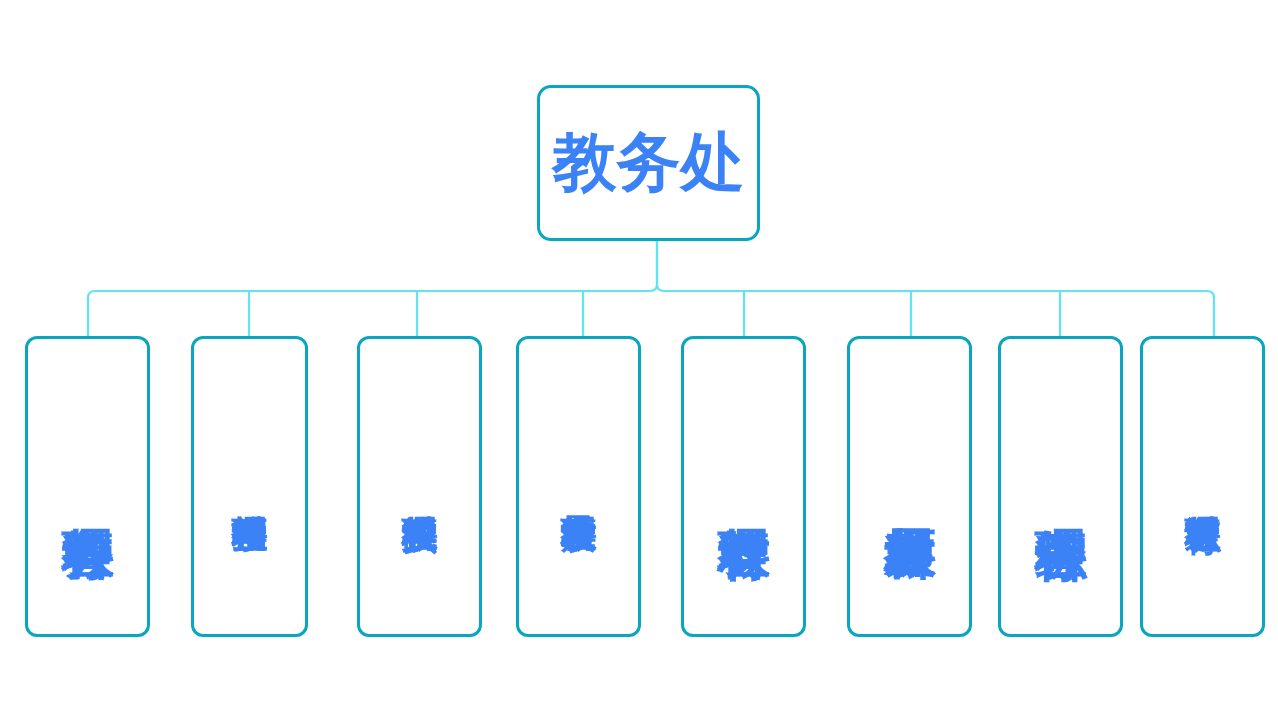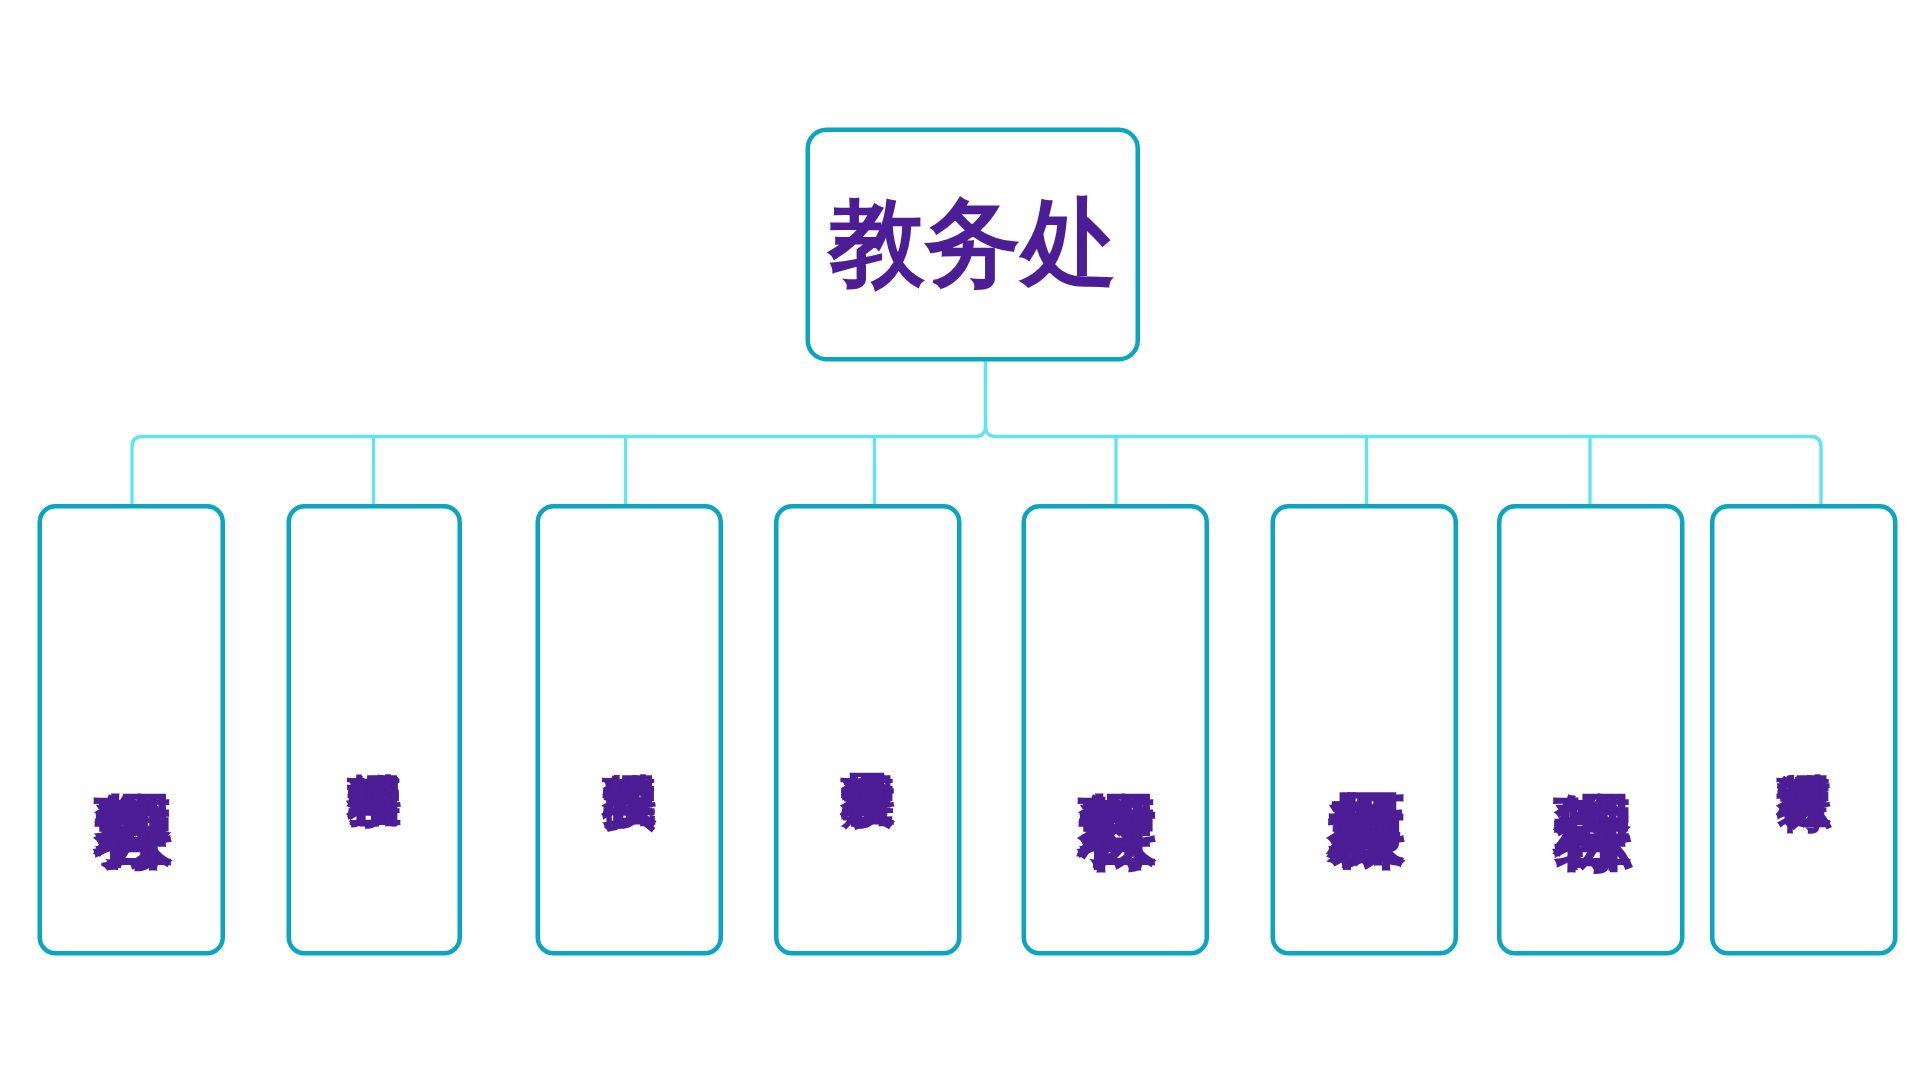"教务处" .node-label { color: #4c1d95 -> #3b82f6 }
